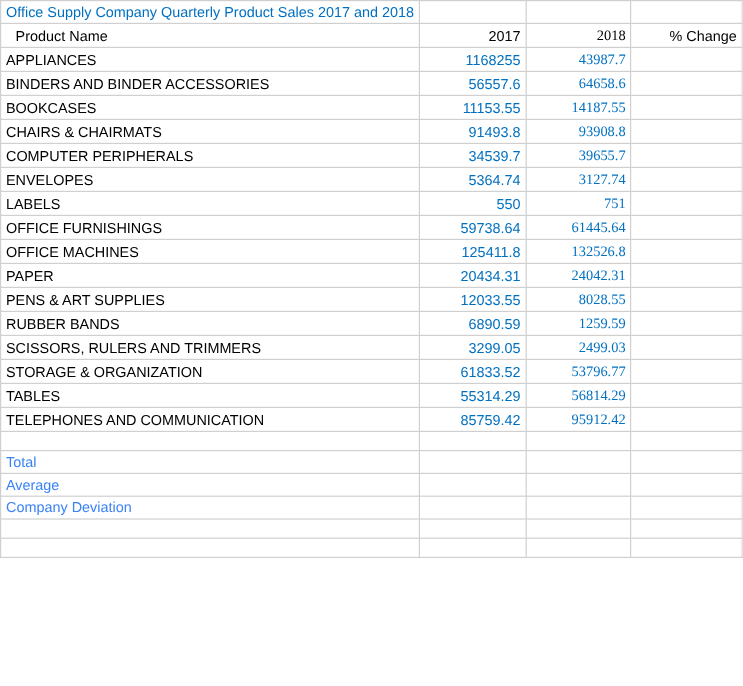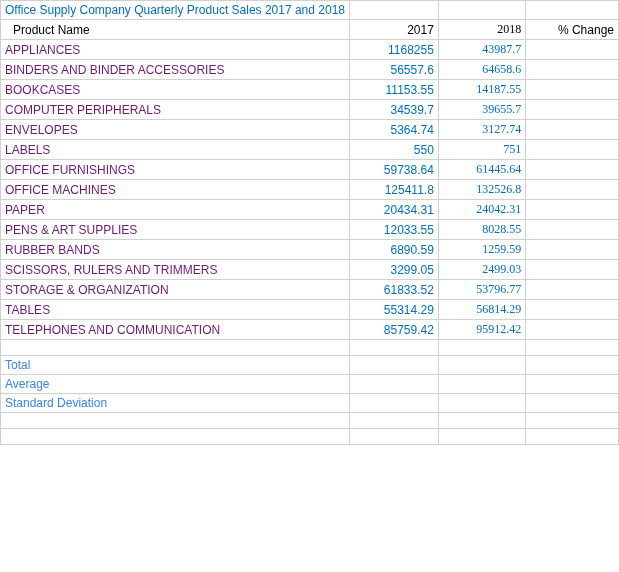"APPLIANCES" .data-row .col-name { color: #701a75 -> #000000 }
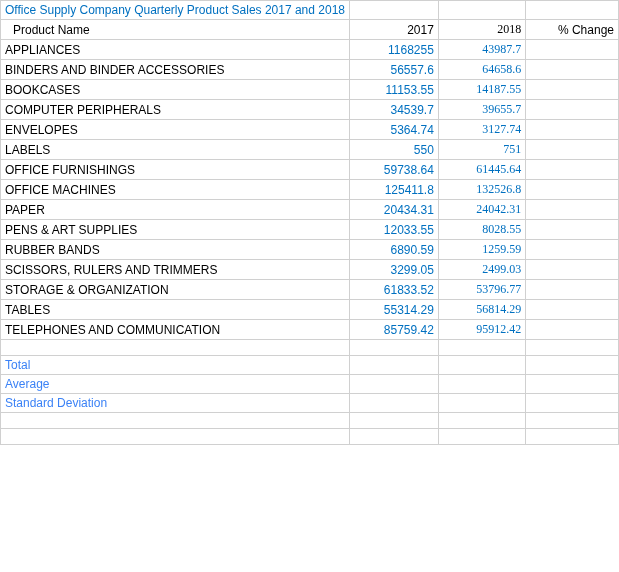"CHAIRS & CHAIRMATS" tr.data-row { html: none -> <tr> <td>CHAIRS &amp; CHAIRMATS</td> <td>91493.8</td> <td>93908.8</td> <td></td> </tr> }
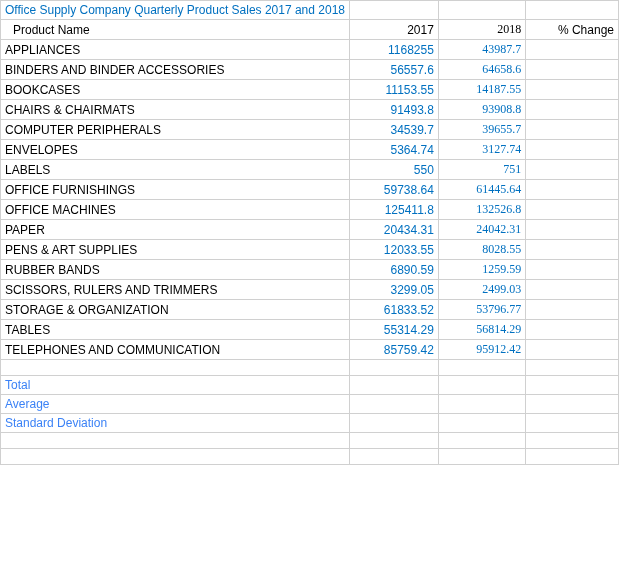"Standard Deviation" td.col-name { text: Standard -> Company }
